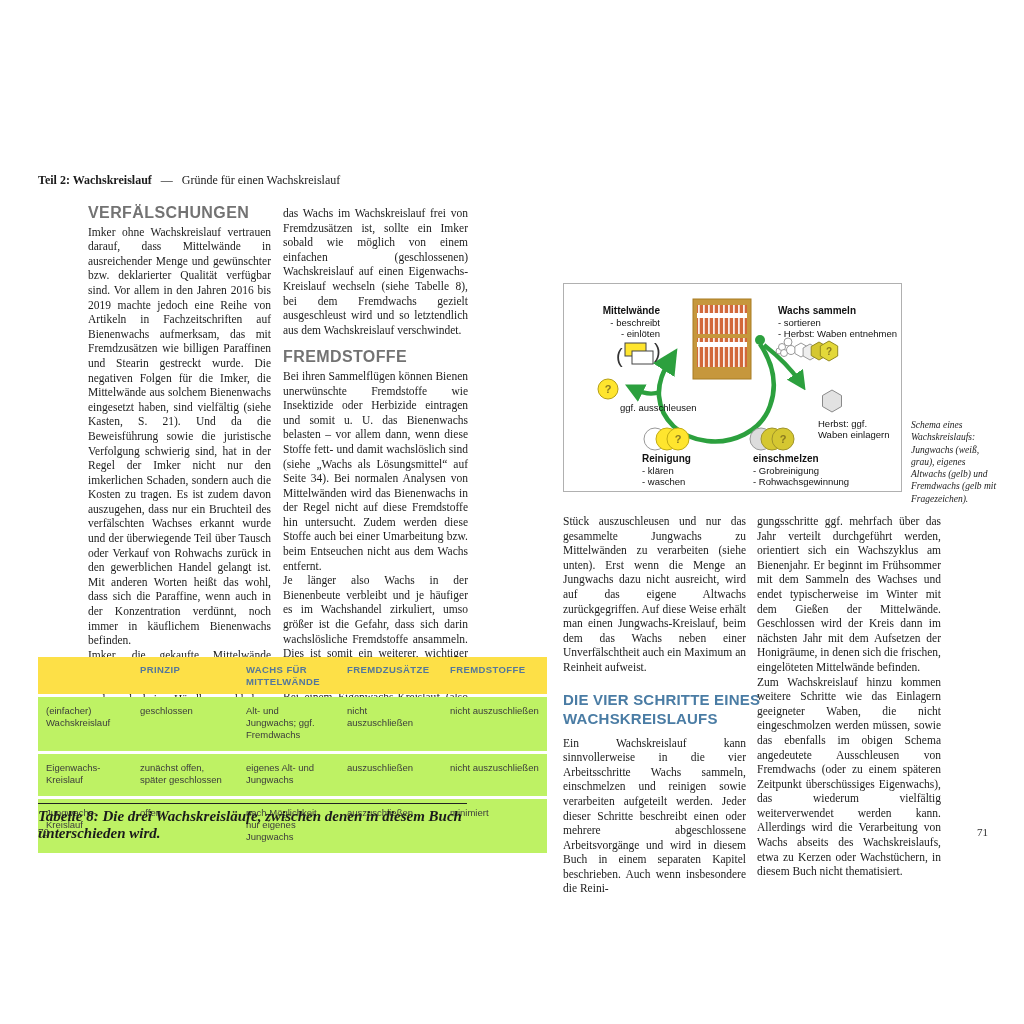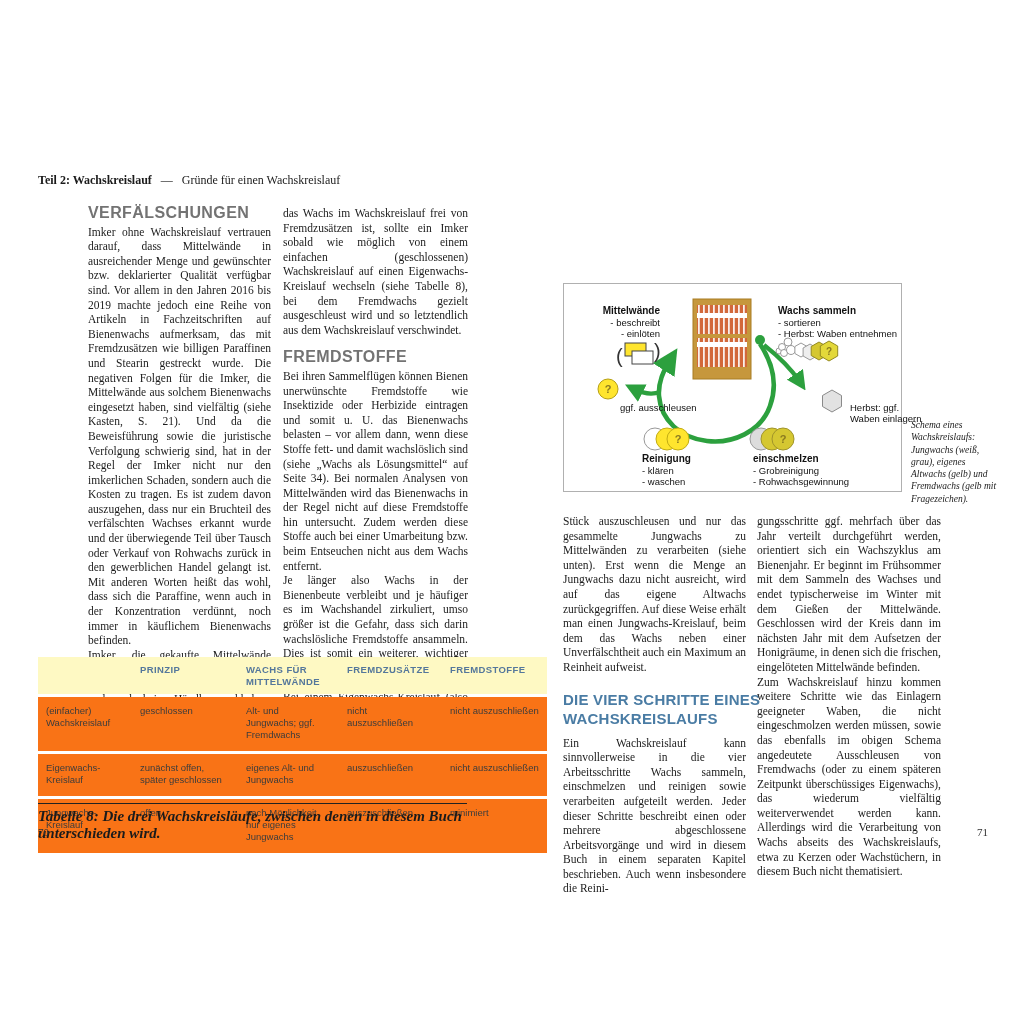"Herbst: ggf." div.dg-label { margin-left: 32px -> none; top: 118px -> 134px }
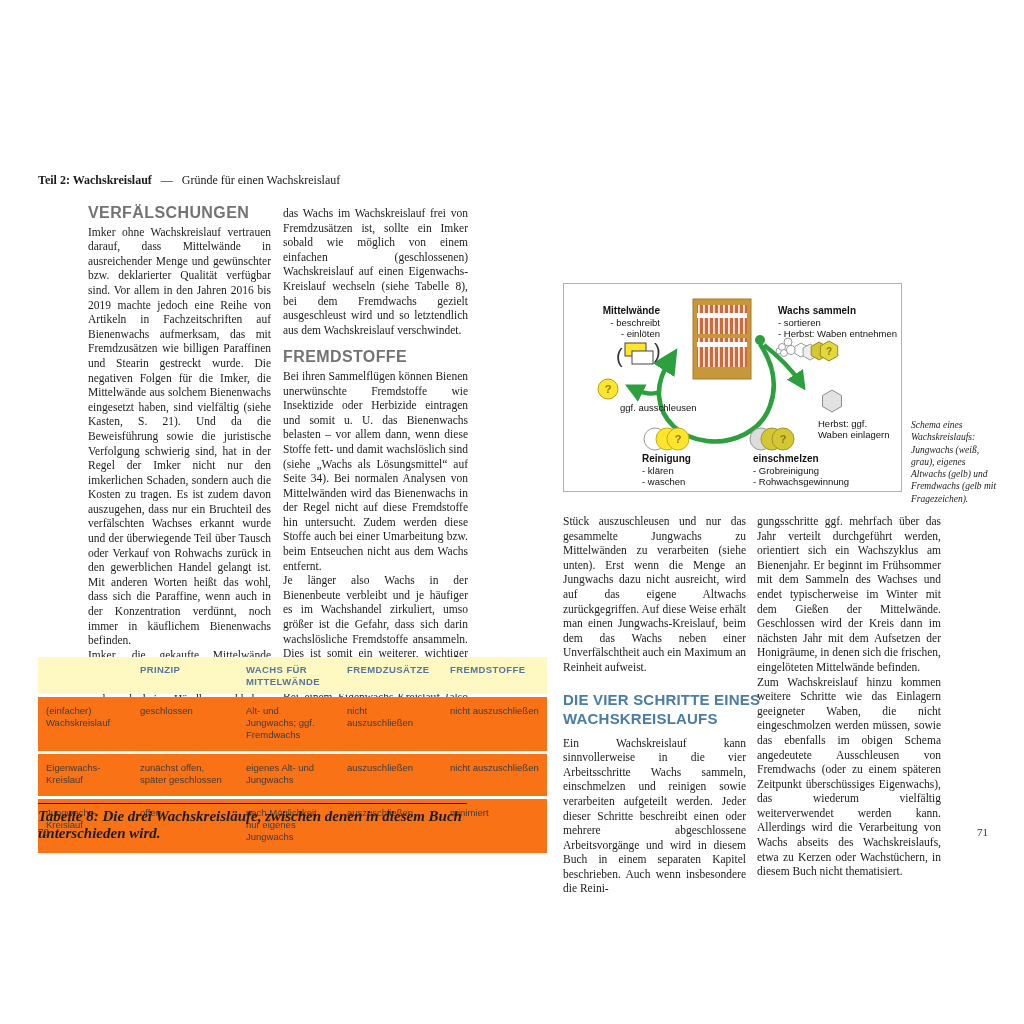"PRINZIP" .wax-table th { background: #fef9c3 -> #fde047 }
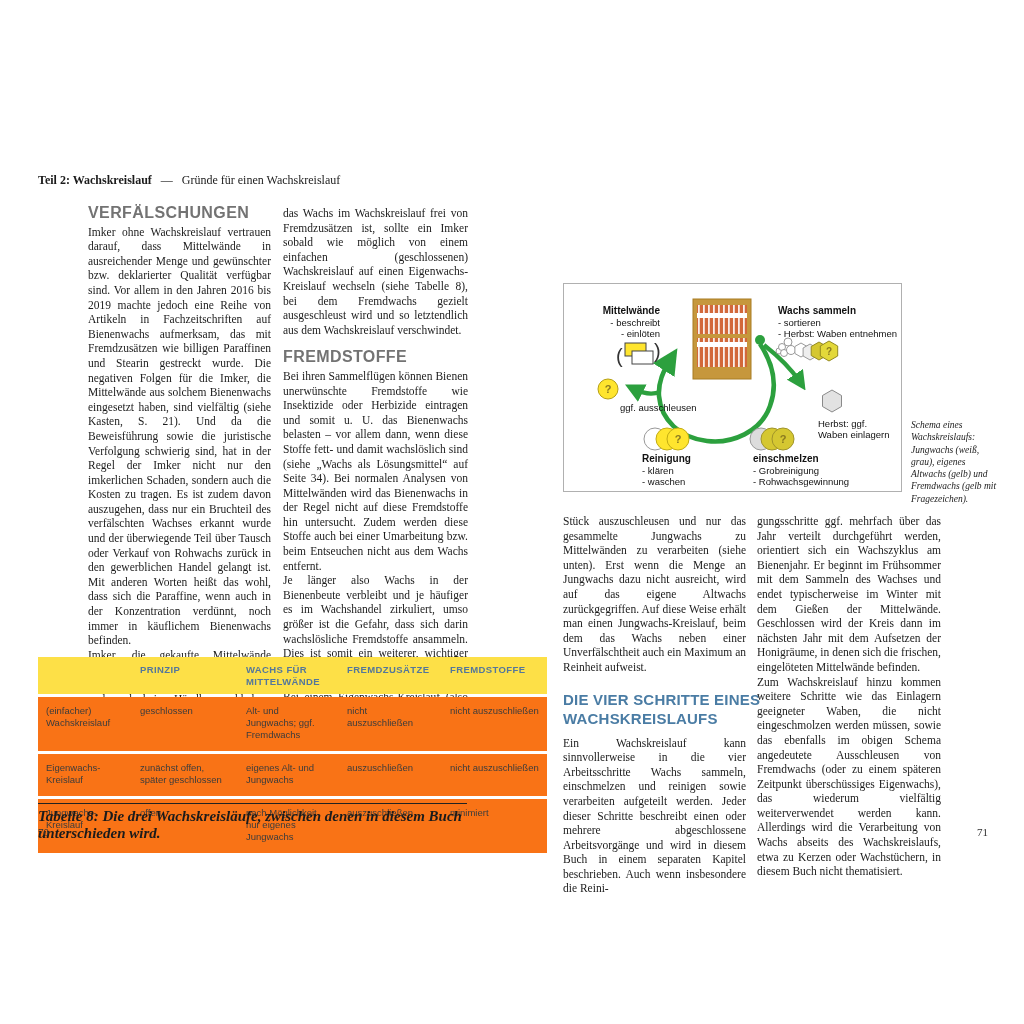"(einfacher) Wachskreislauf" .wax-table td { background: #f97316 -> #bef264 }
